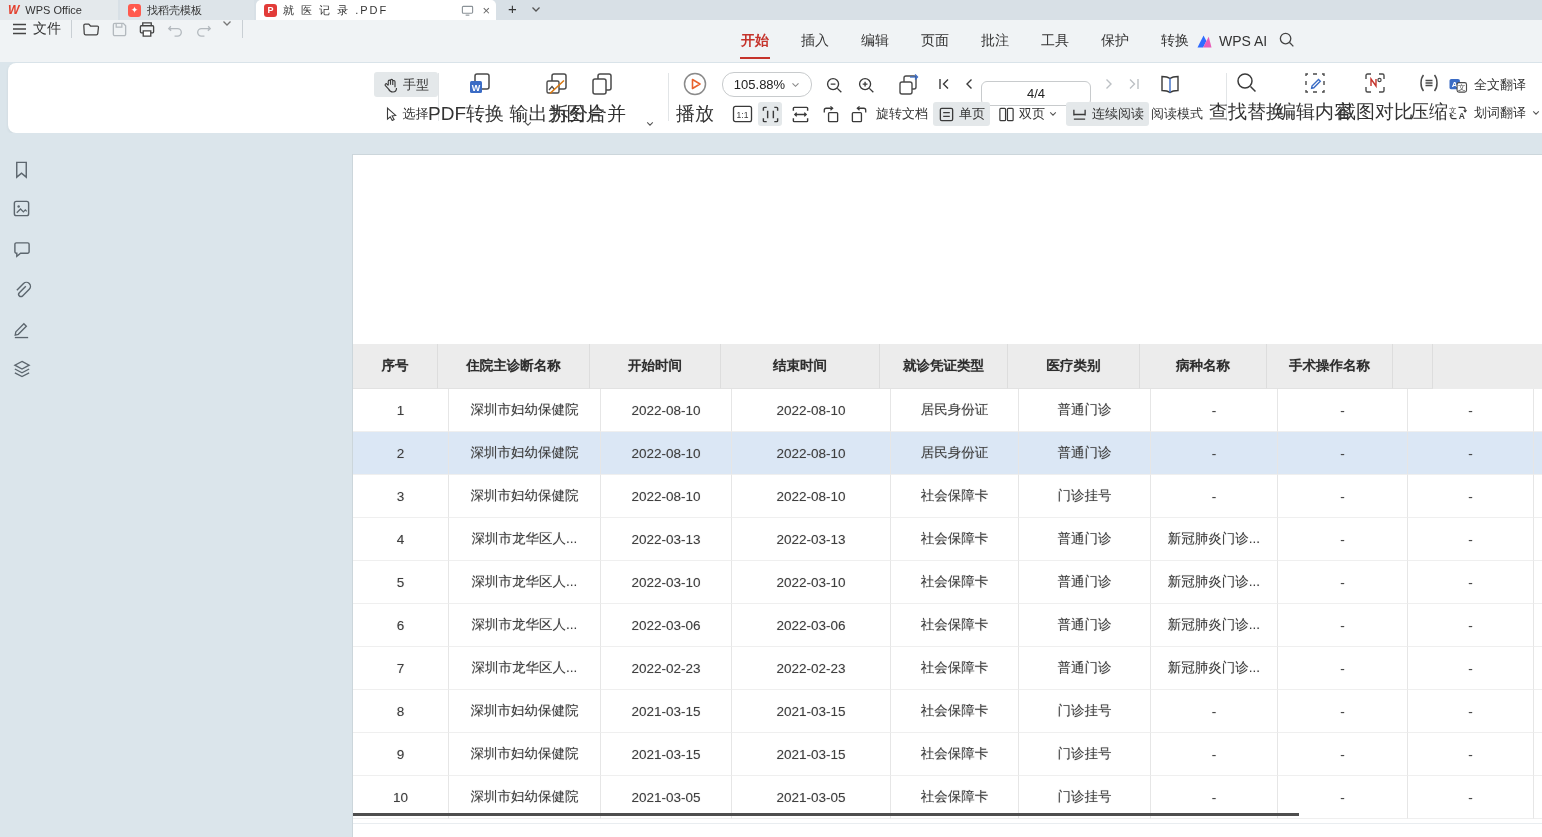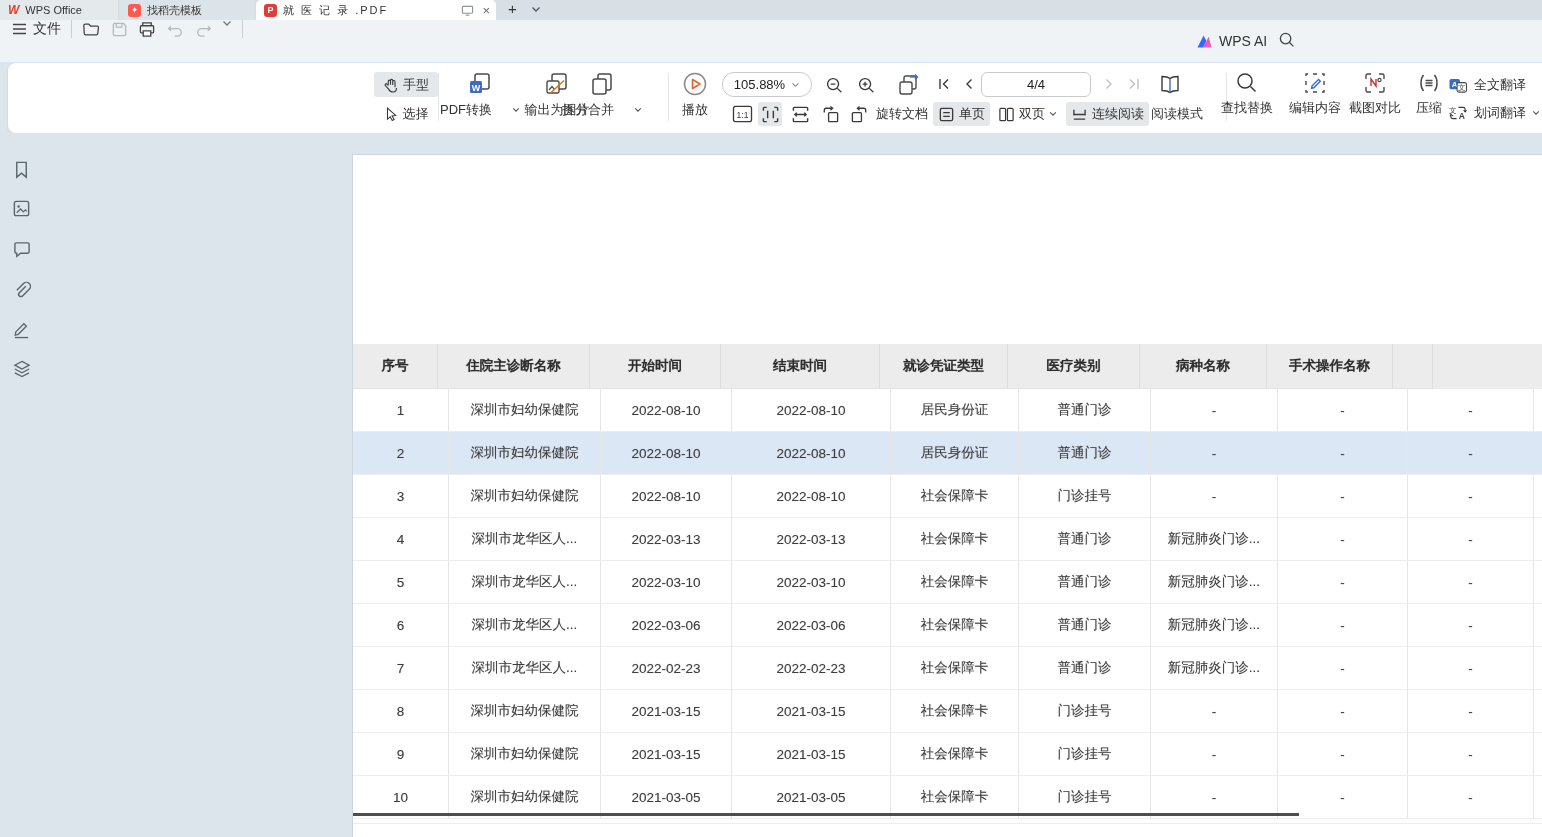"开始" div { html: none -> <div> <span>开始</span> <span>插入</span> <span>编辑</span> <span>页面</span> <span>批注</span> <span>工具</span> <span>保护</span> <span>转换</span> </div> }
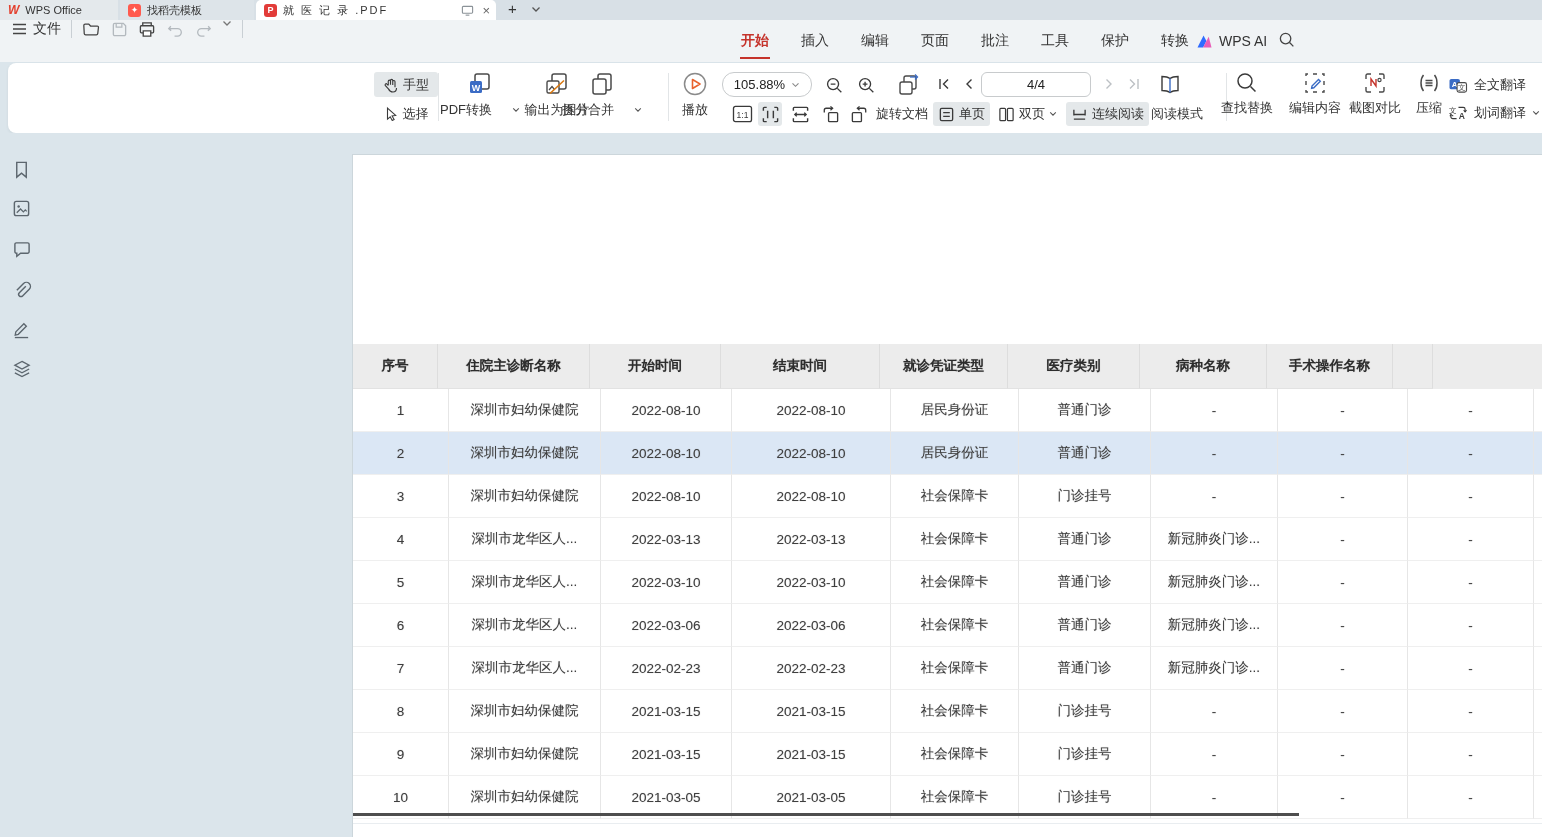"4/4" .pagebox { margin-top: none -> 9px }
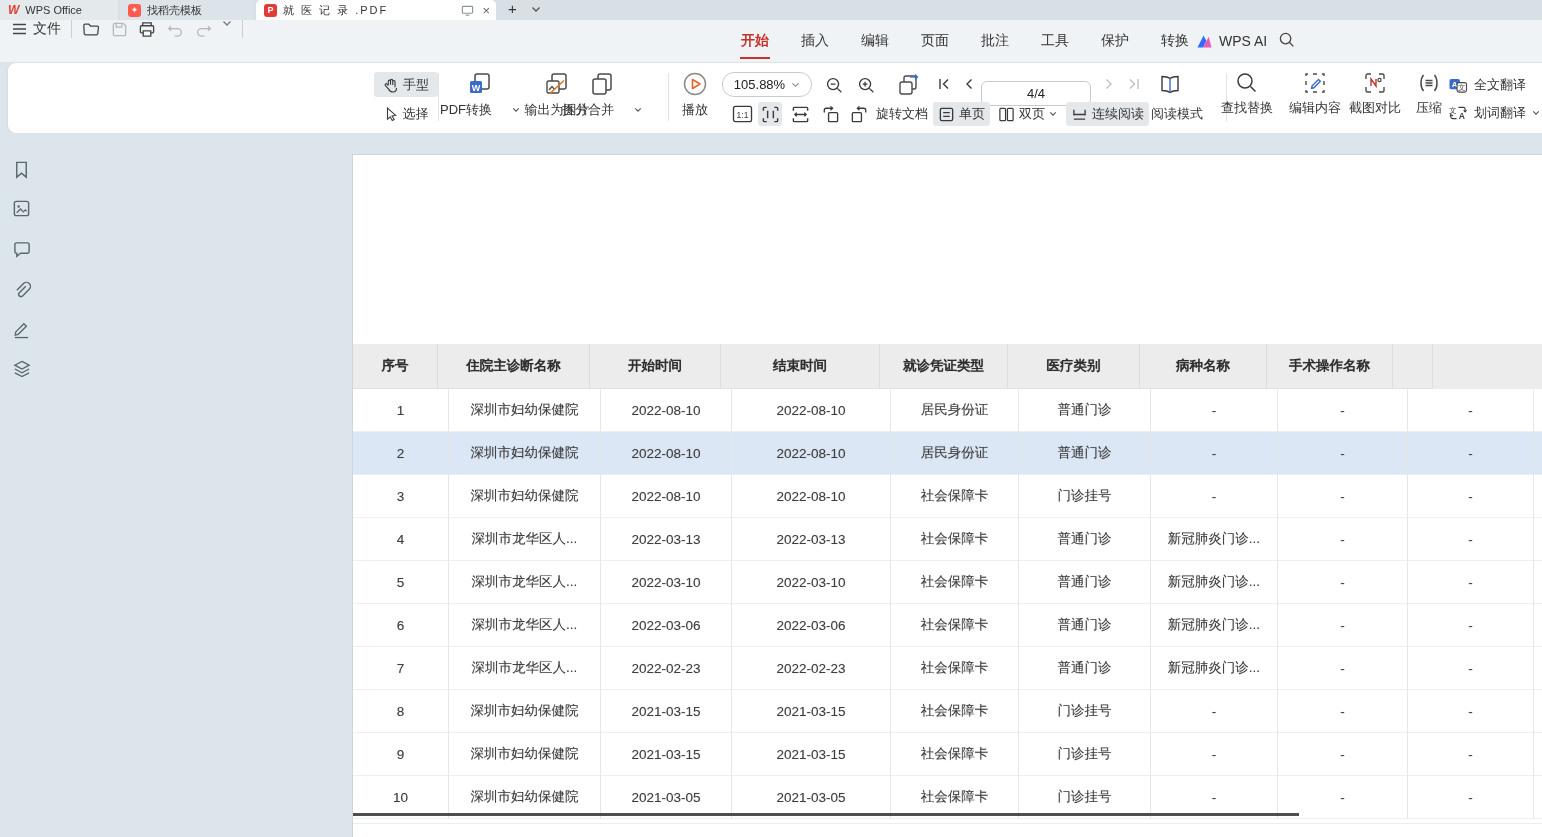"PDF转换" .big .lbl { align-items: center -> flex-end; font-size: 13px -> 19px }
